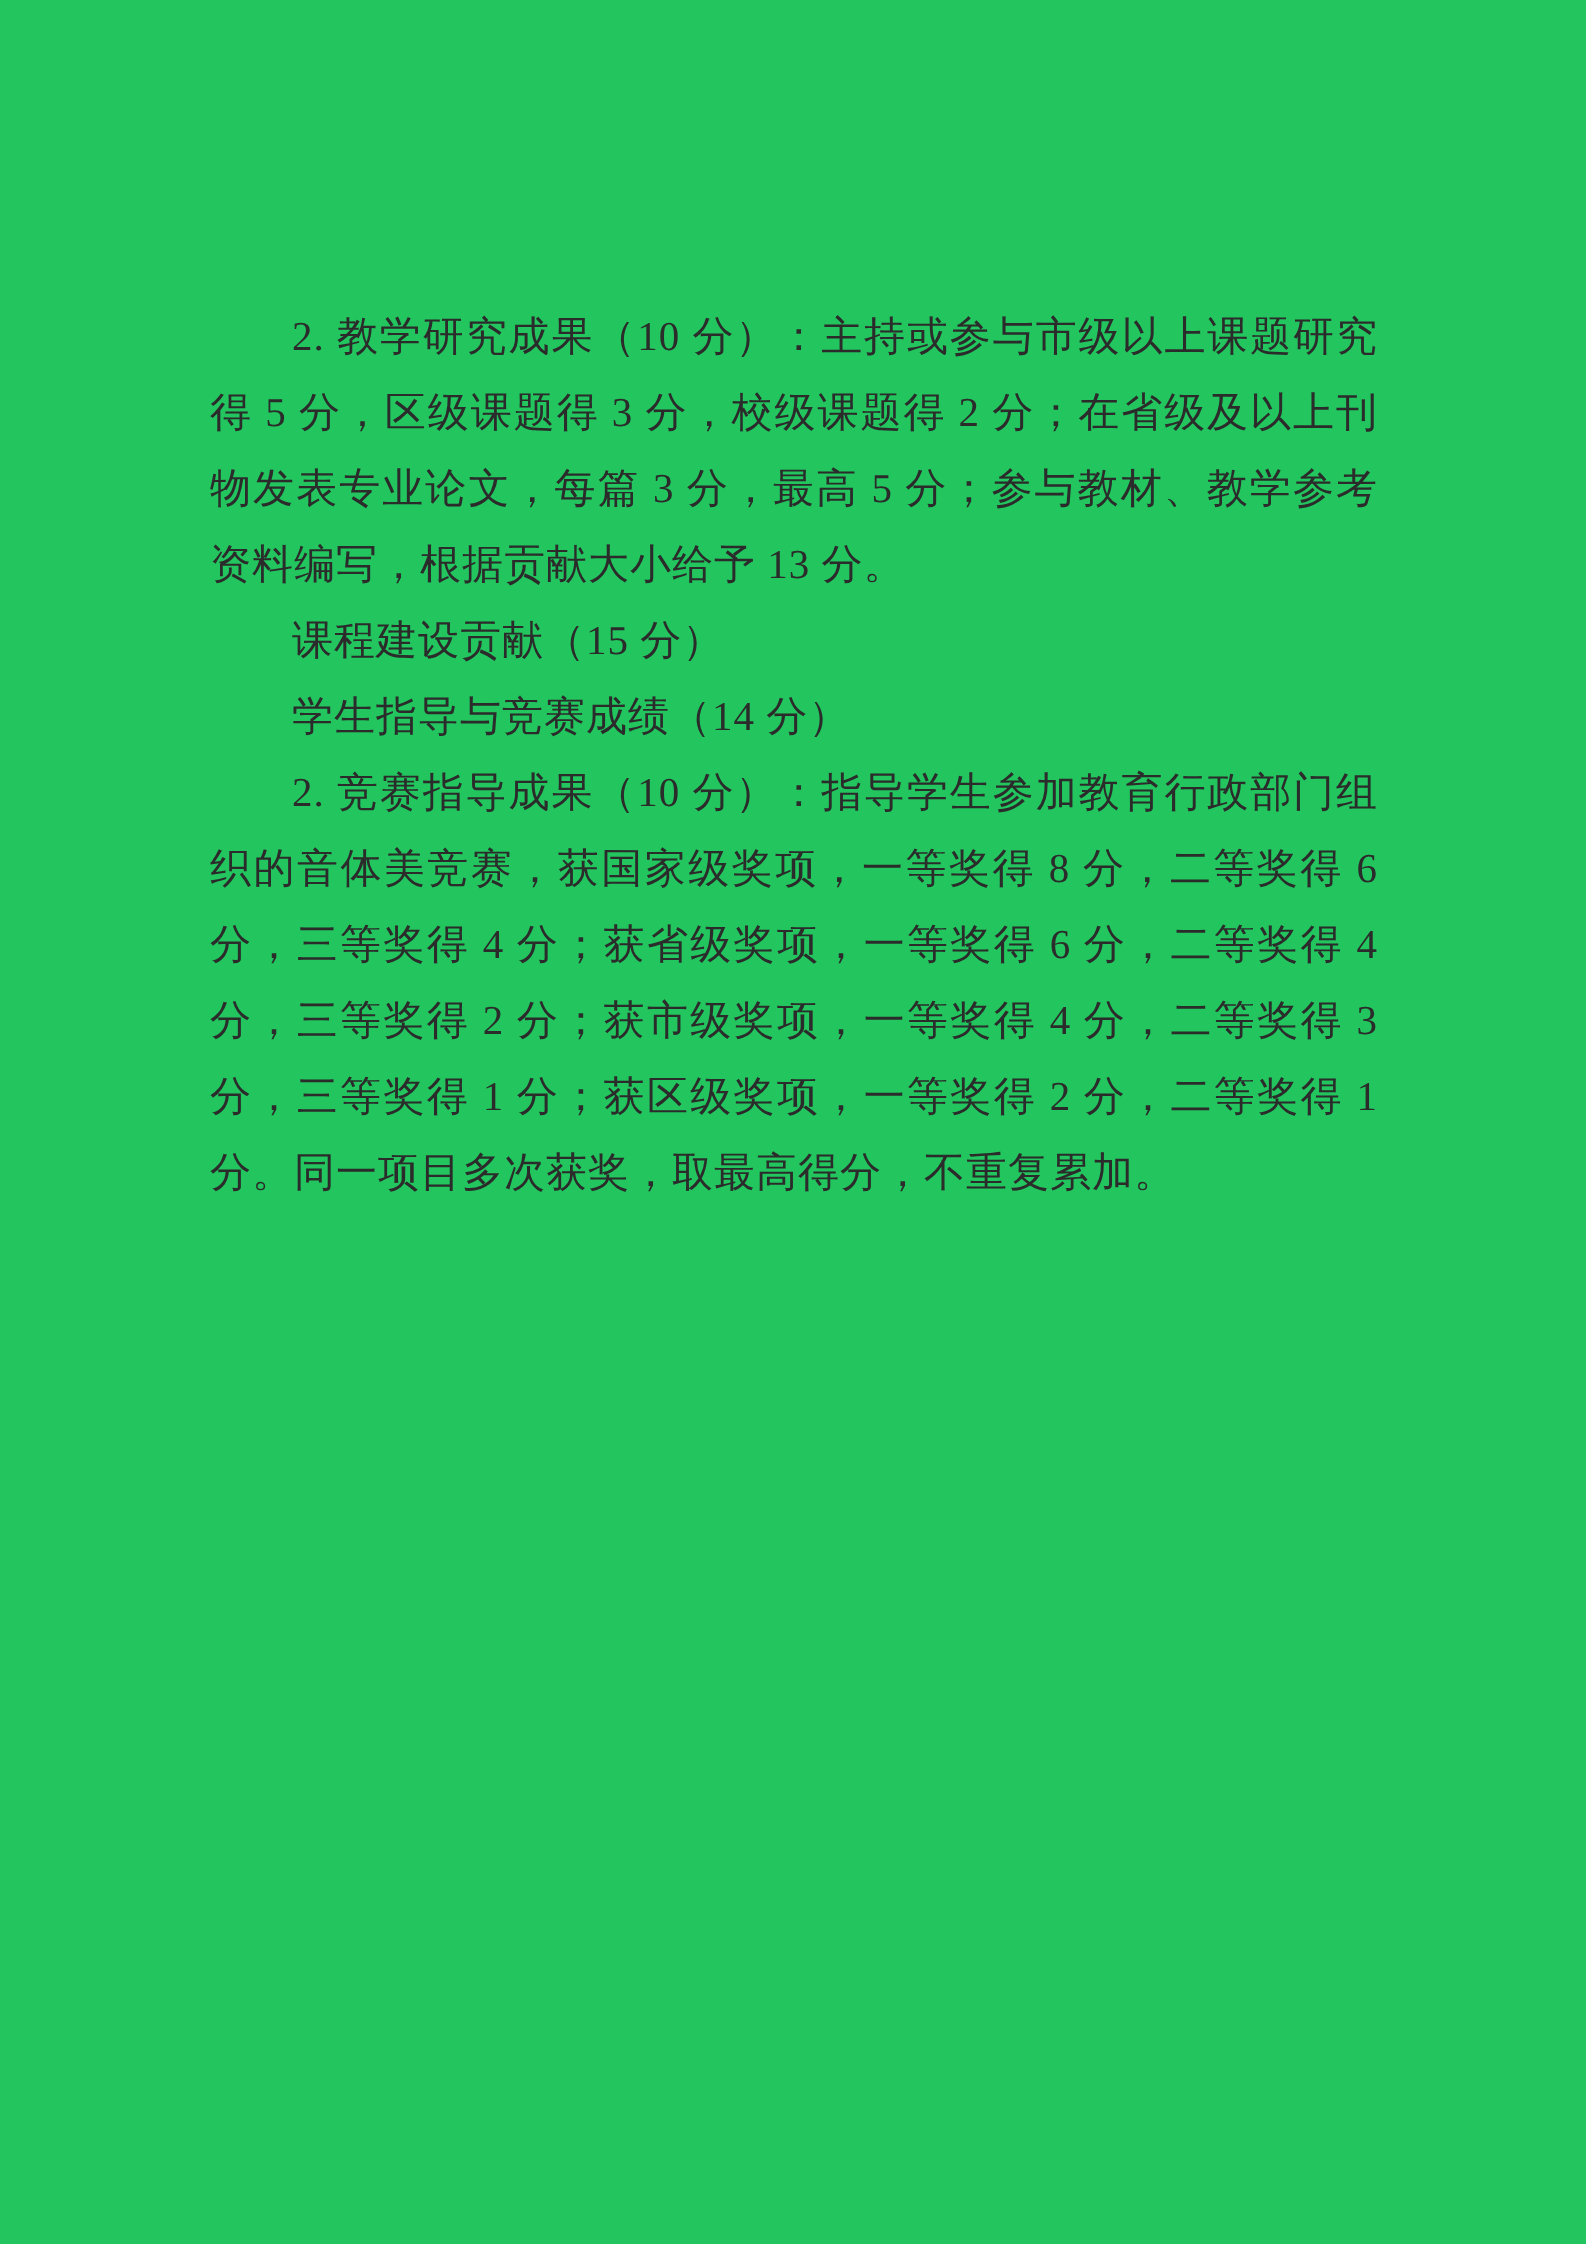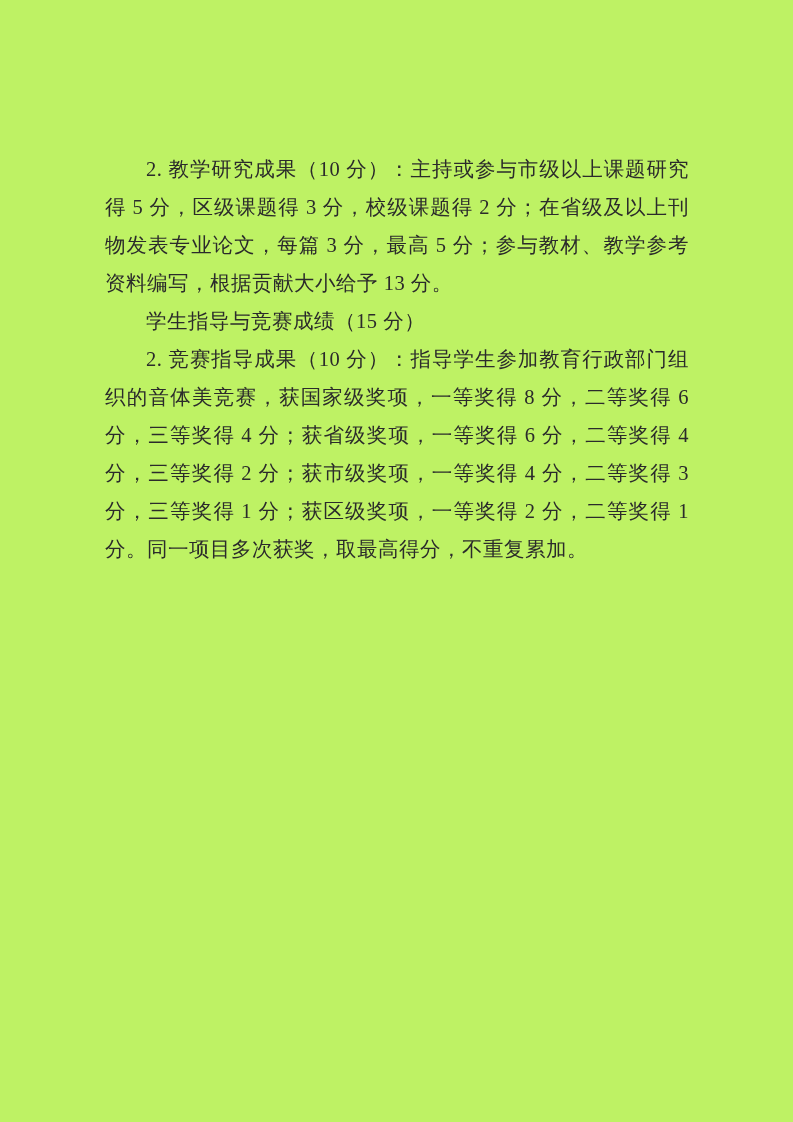"2. 教学研究成果（10 分）：主持或参与市级以上课题研究得 5 分，区级课题得" .page { background: #bef264 -> #22c55e }
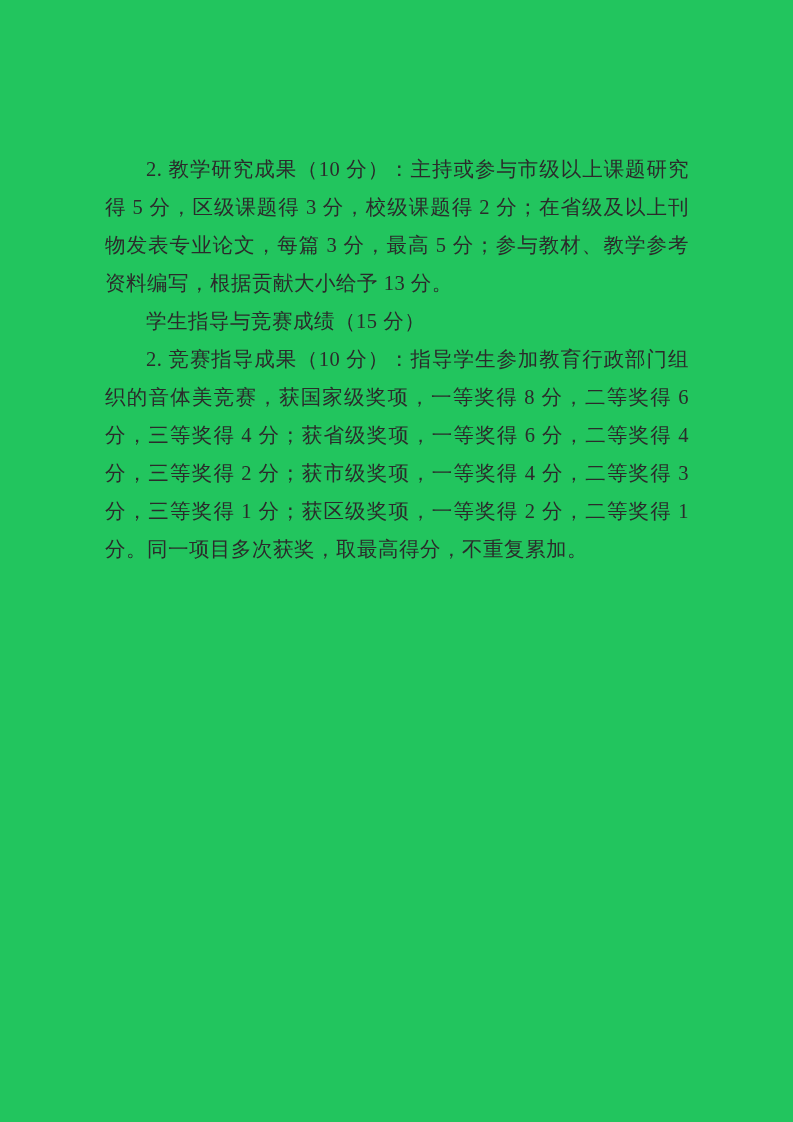"课程建设贡献（15 分）" p { html: none -> <p>课程建设贡献（15 分）</p> }
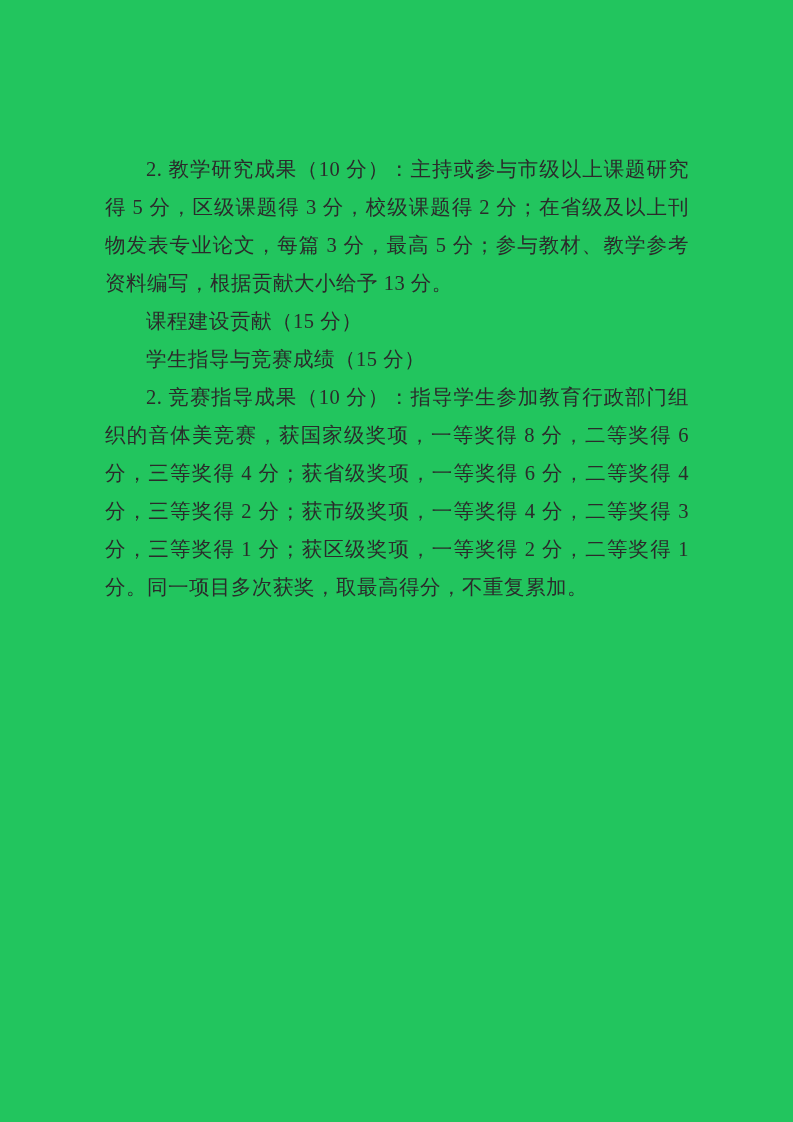"学生指导与竞赛成绩（15 分）" p { text: 15 -> 14 }
